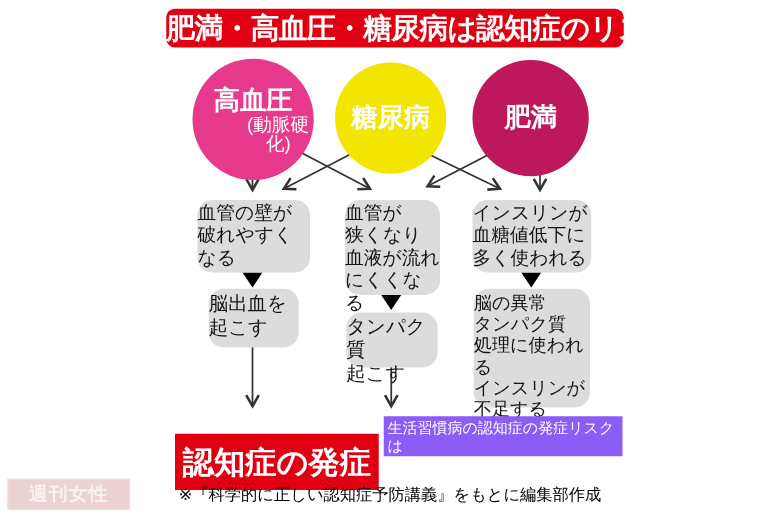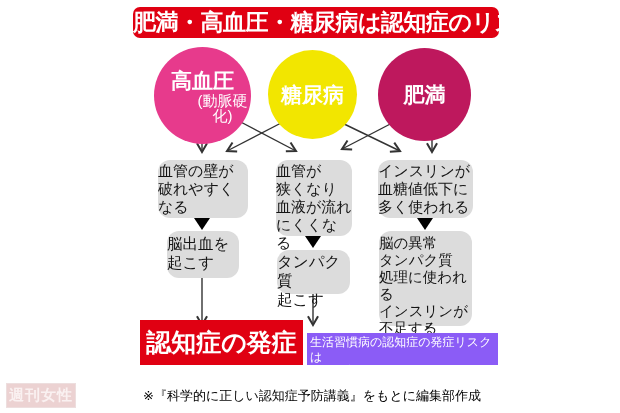"認知症の発症" .result-box { top: 320px -> 347px }
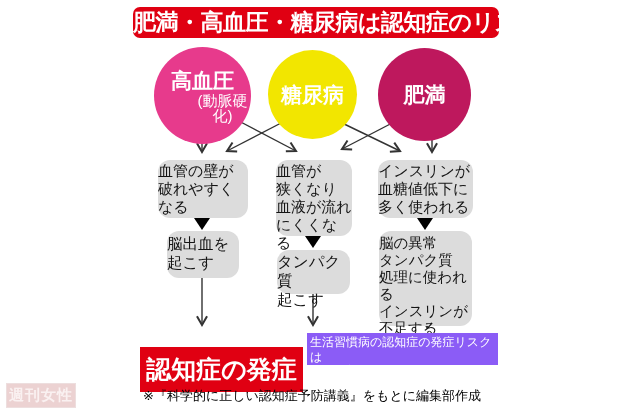"週刊女性" .wm-jp { padding: 2px 2px -> 2px 16px }
